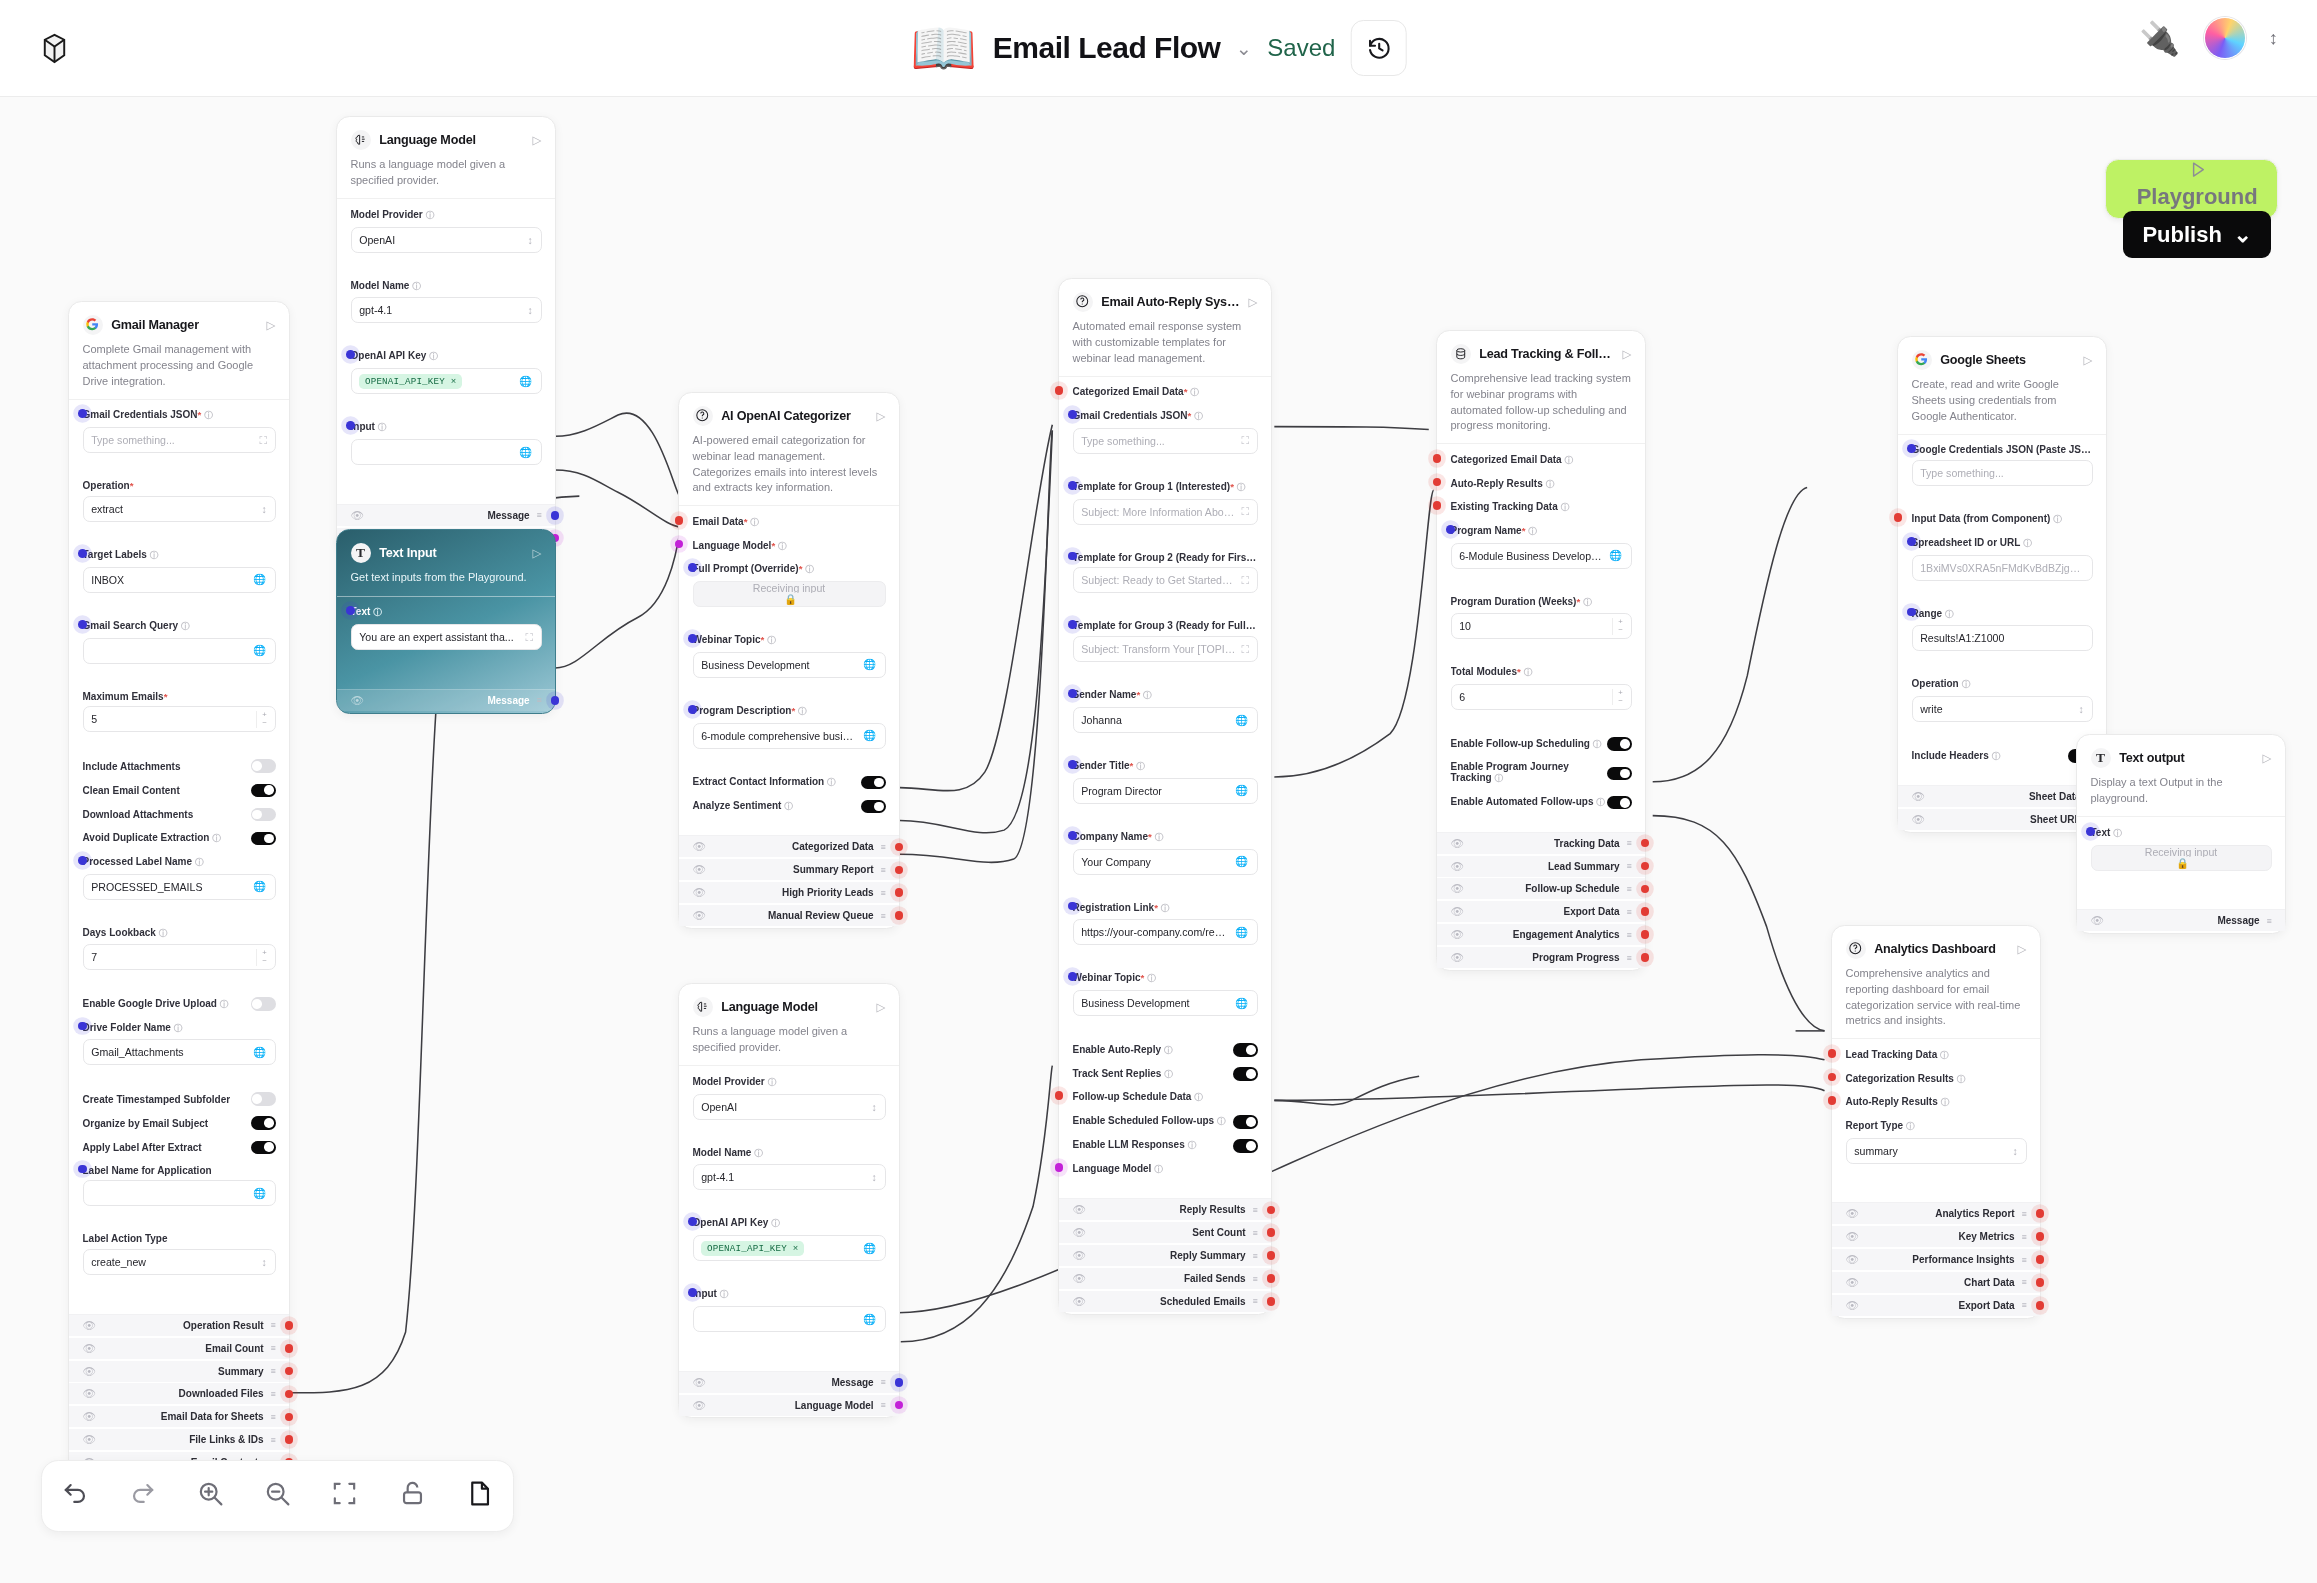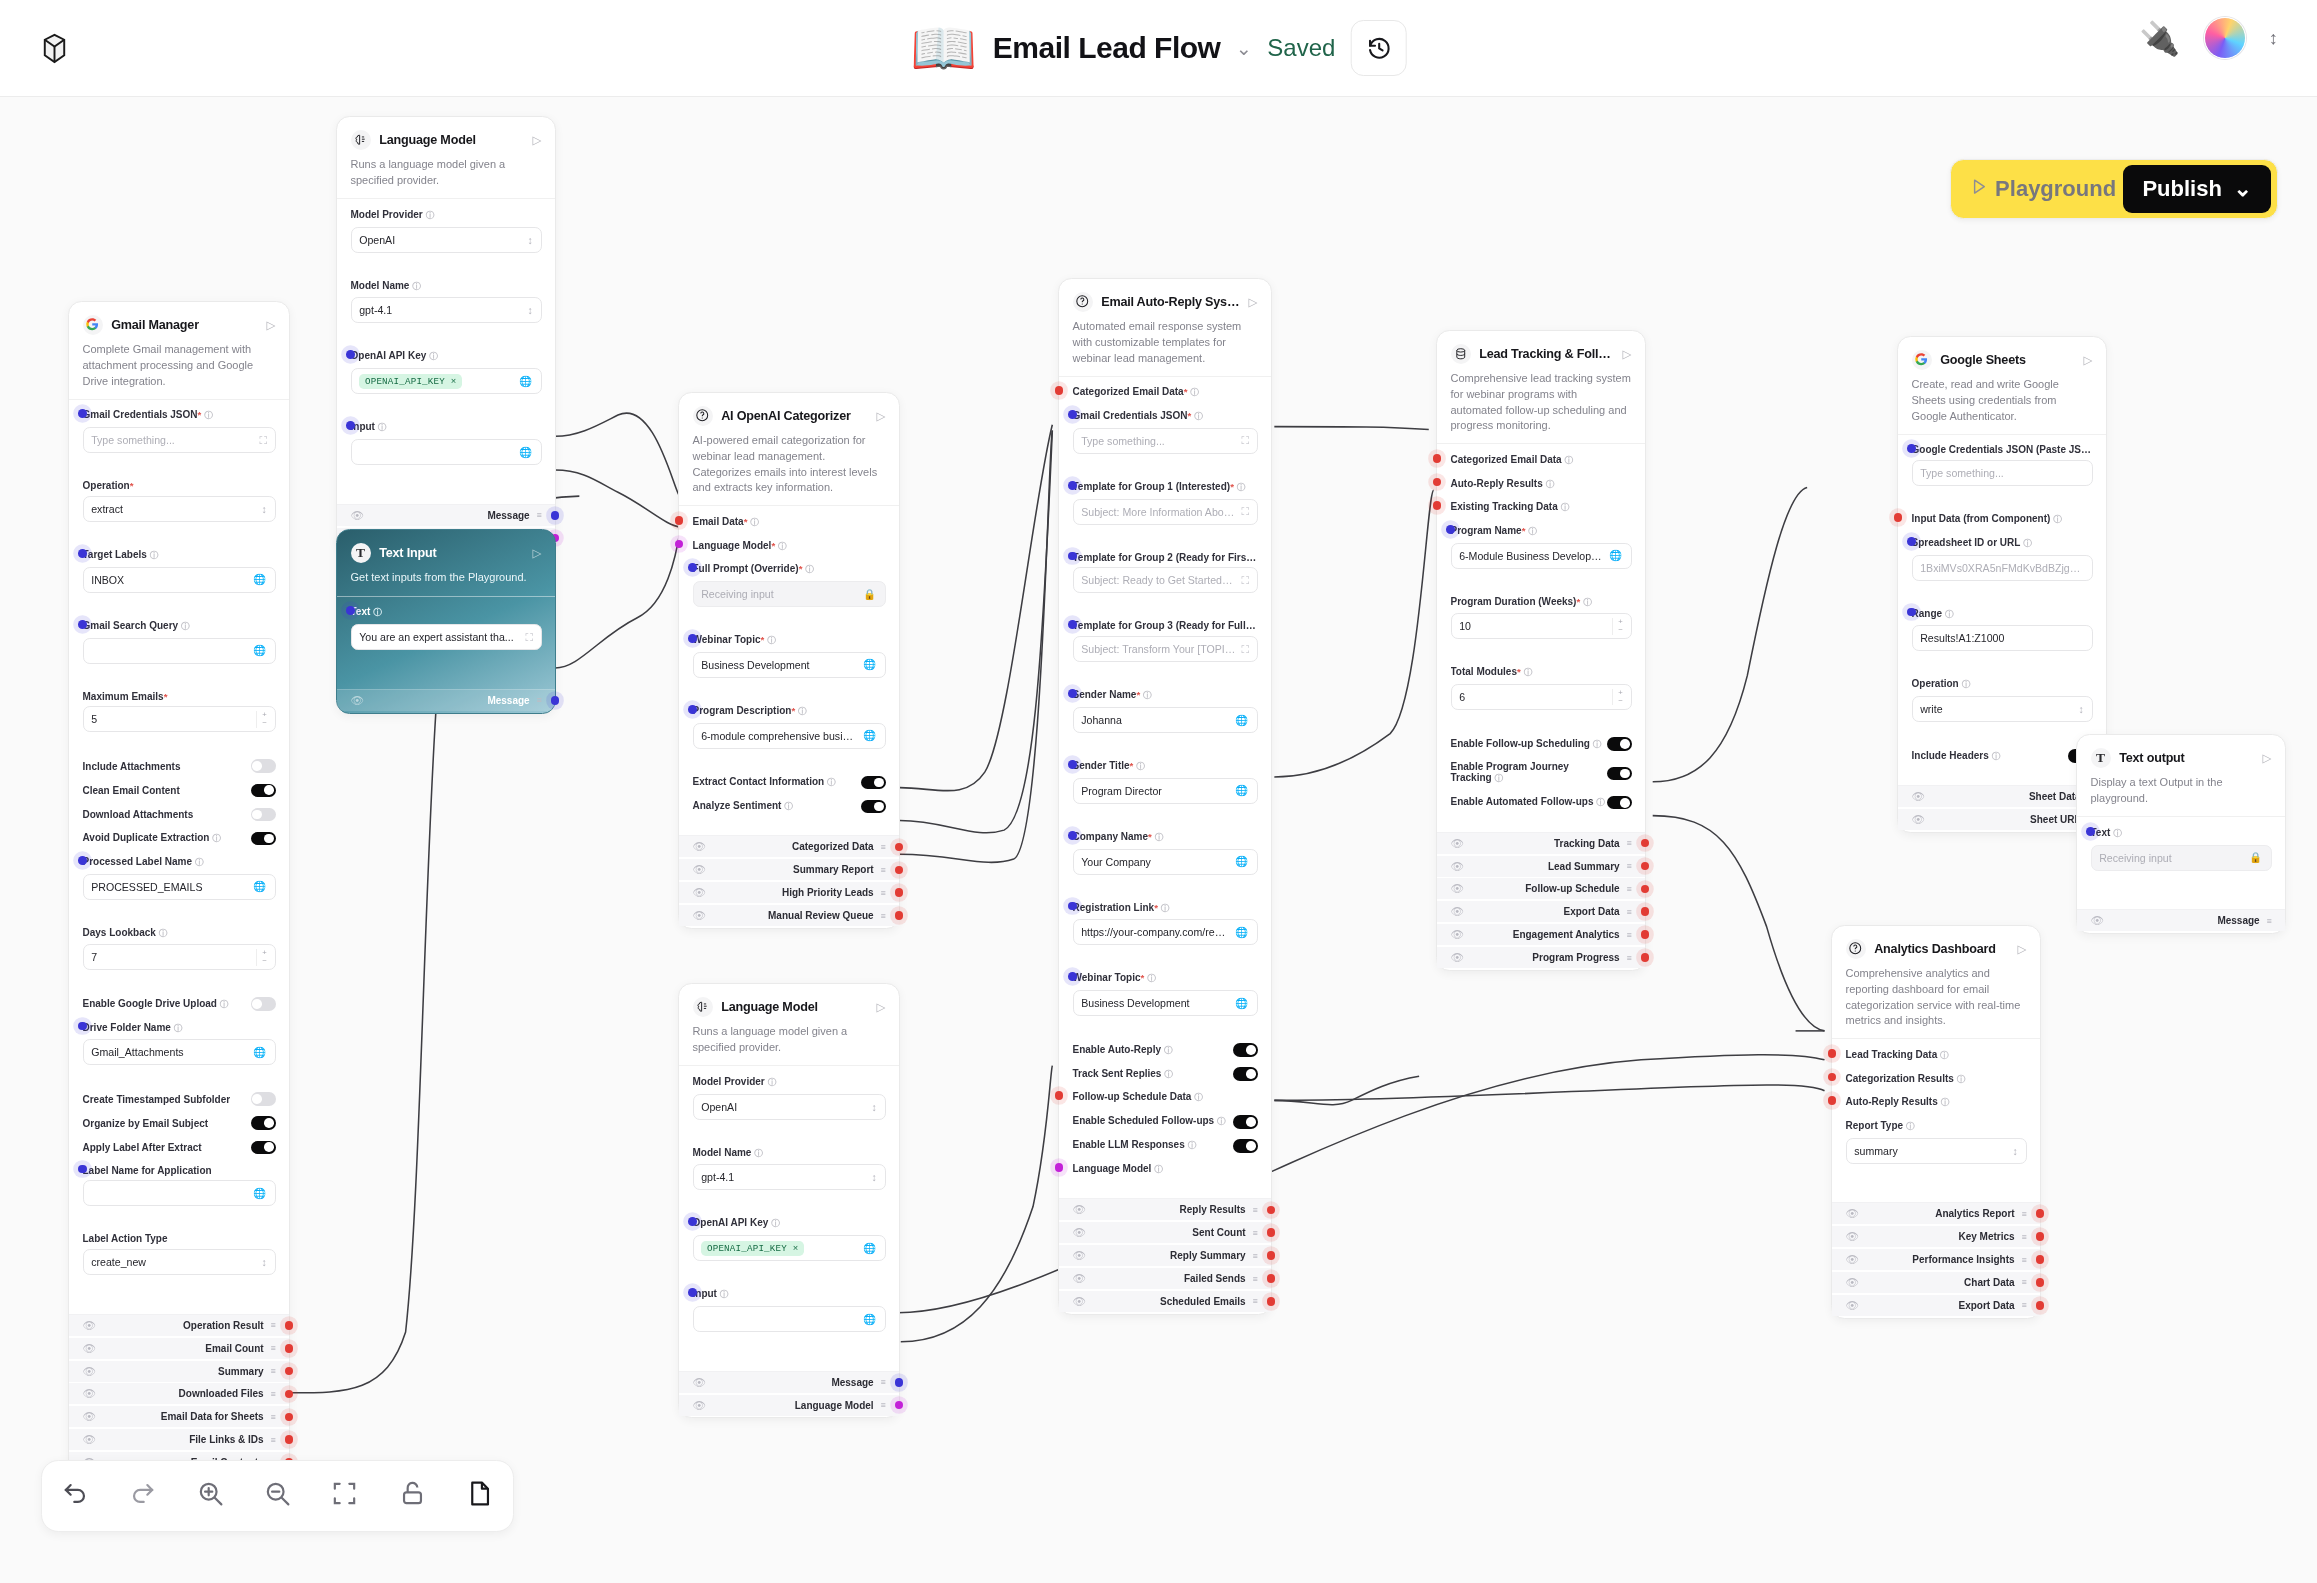"Playground" .actions { background: #fde047 -> #bef264; flex-direction: none -> column; gap: 7px -> 1px }
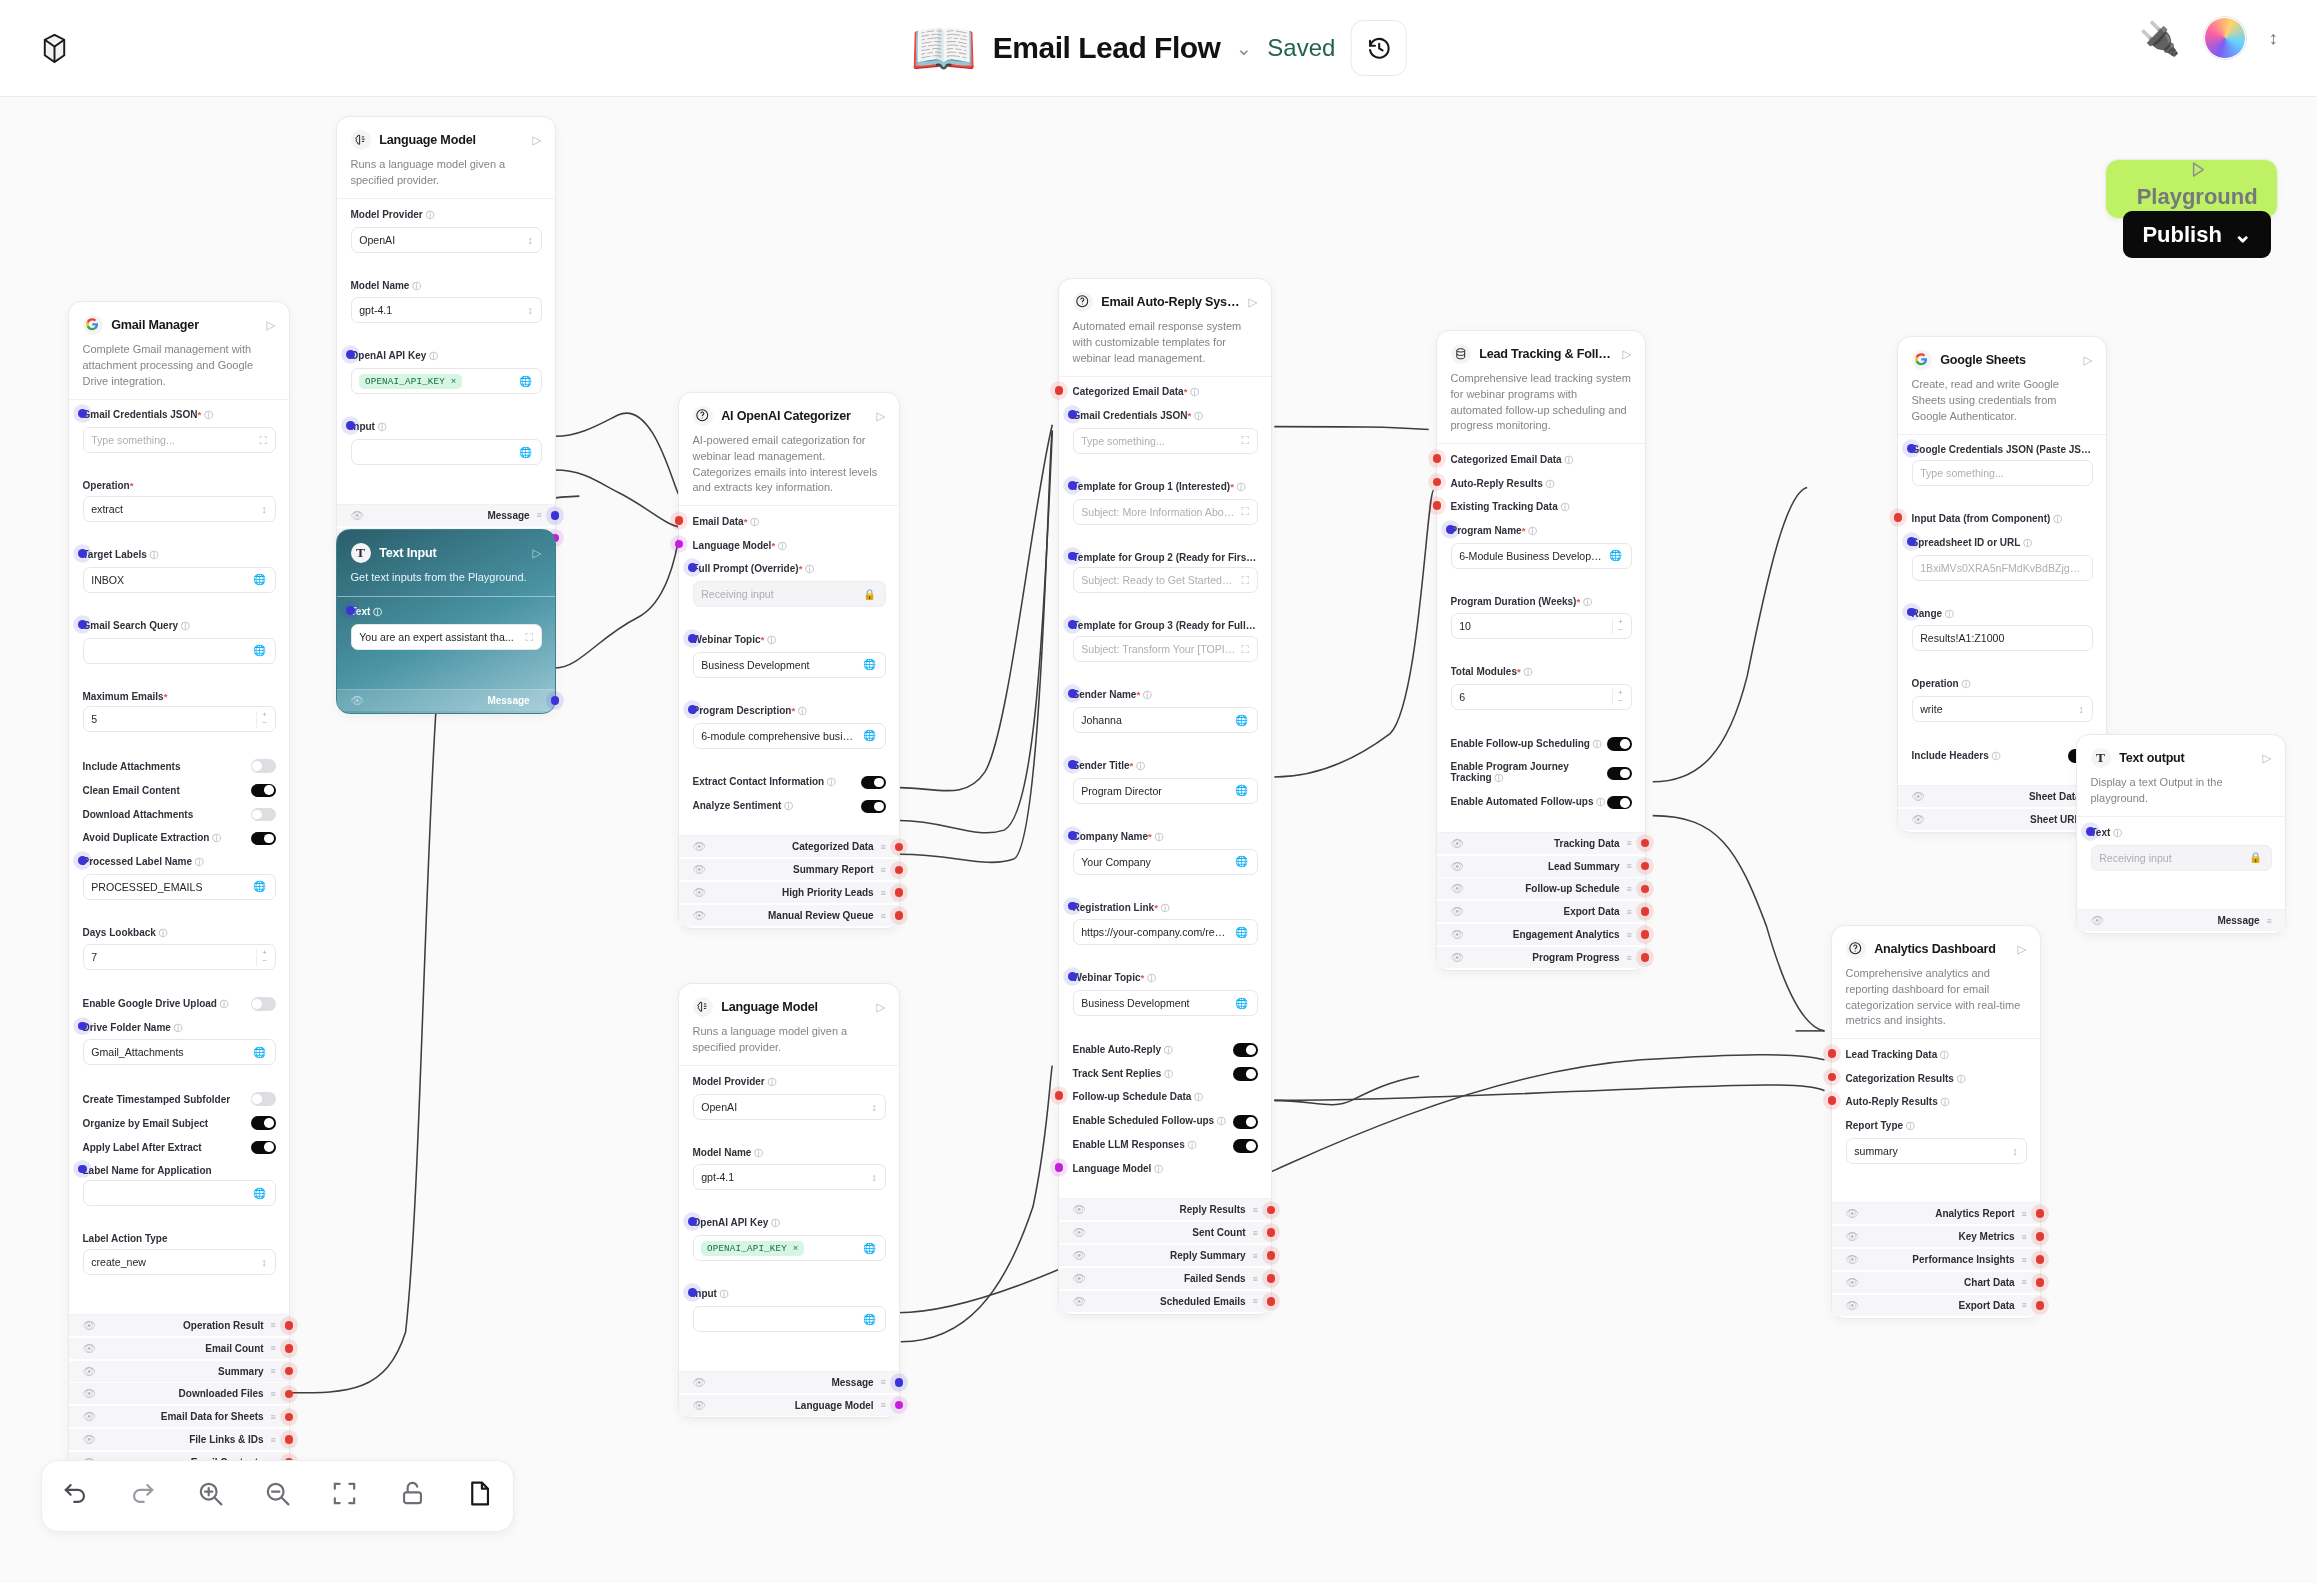"Receiving input" .ctrl.locked { flex-direction: none -> column }
